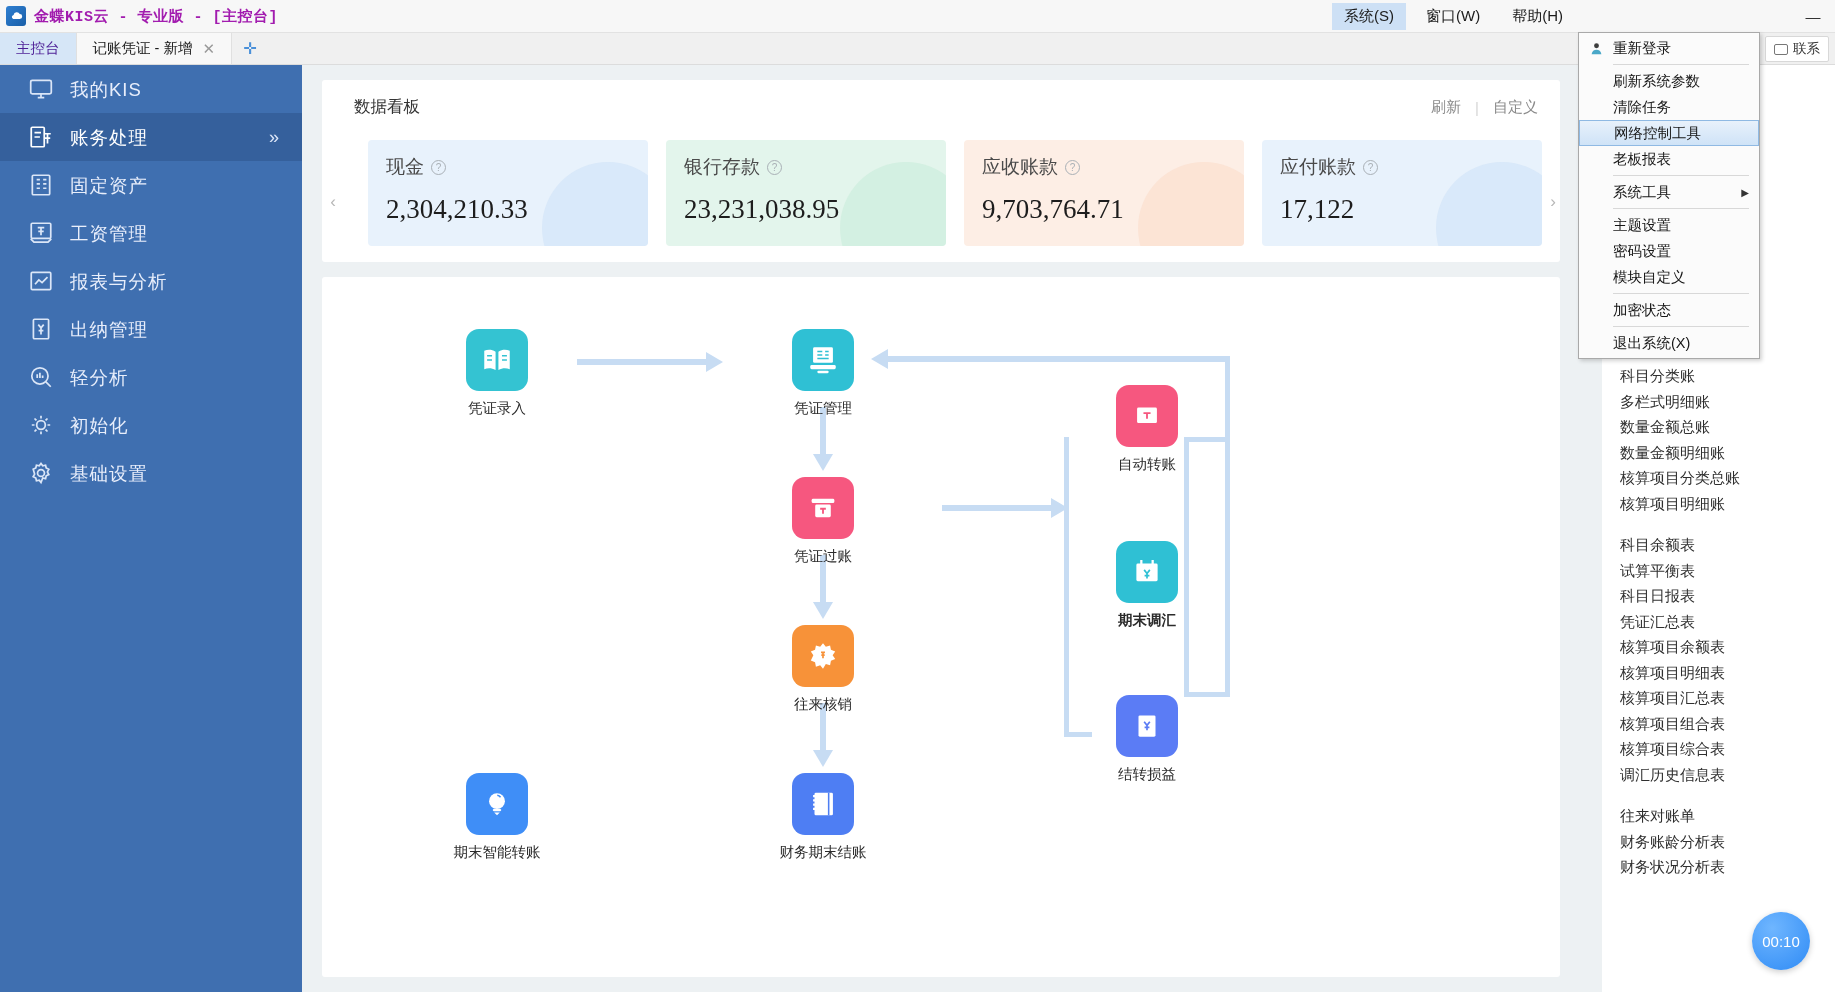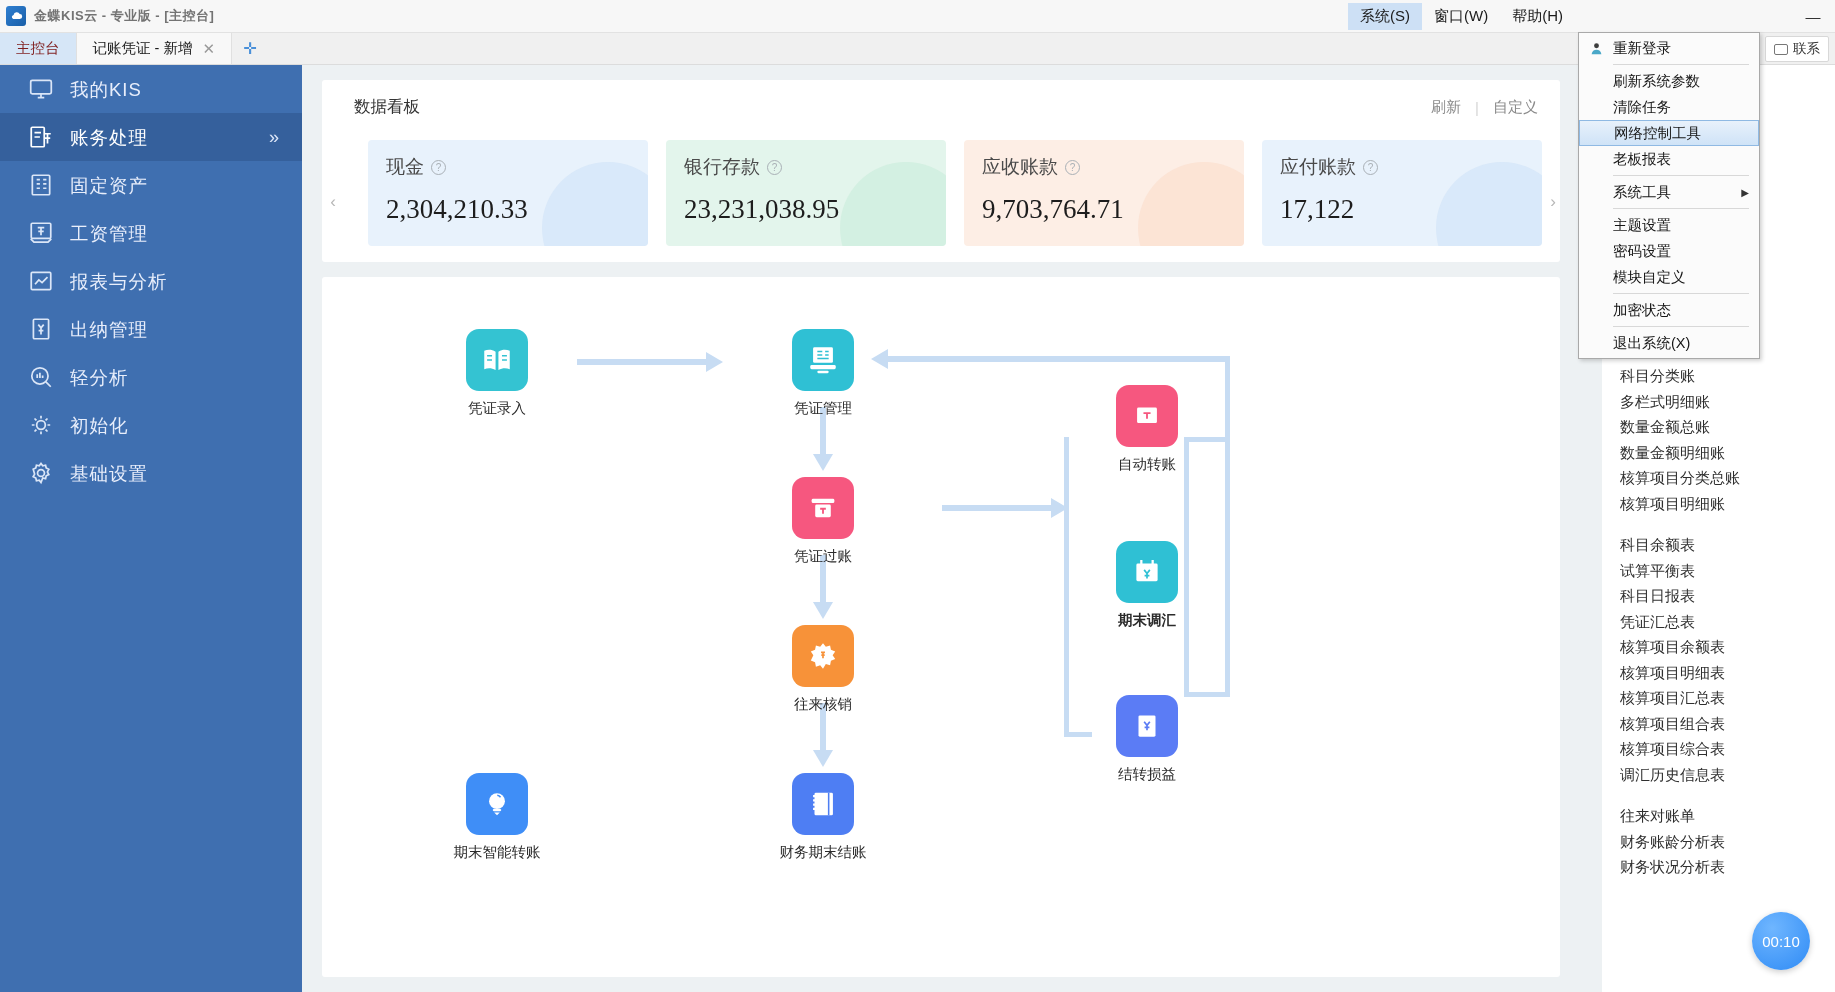"金蝶KIS云 - 专业版 - [主控台]" .title-text { color: #737373 -> #a21caf; font-family: none -> Liberation Mono, monospace; font-size: 13px -> 15px }
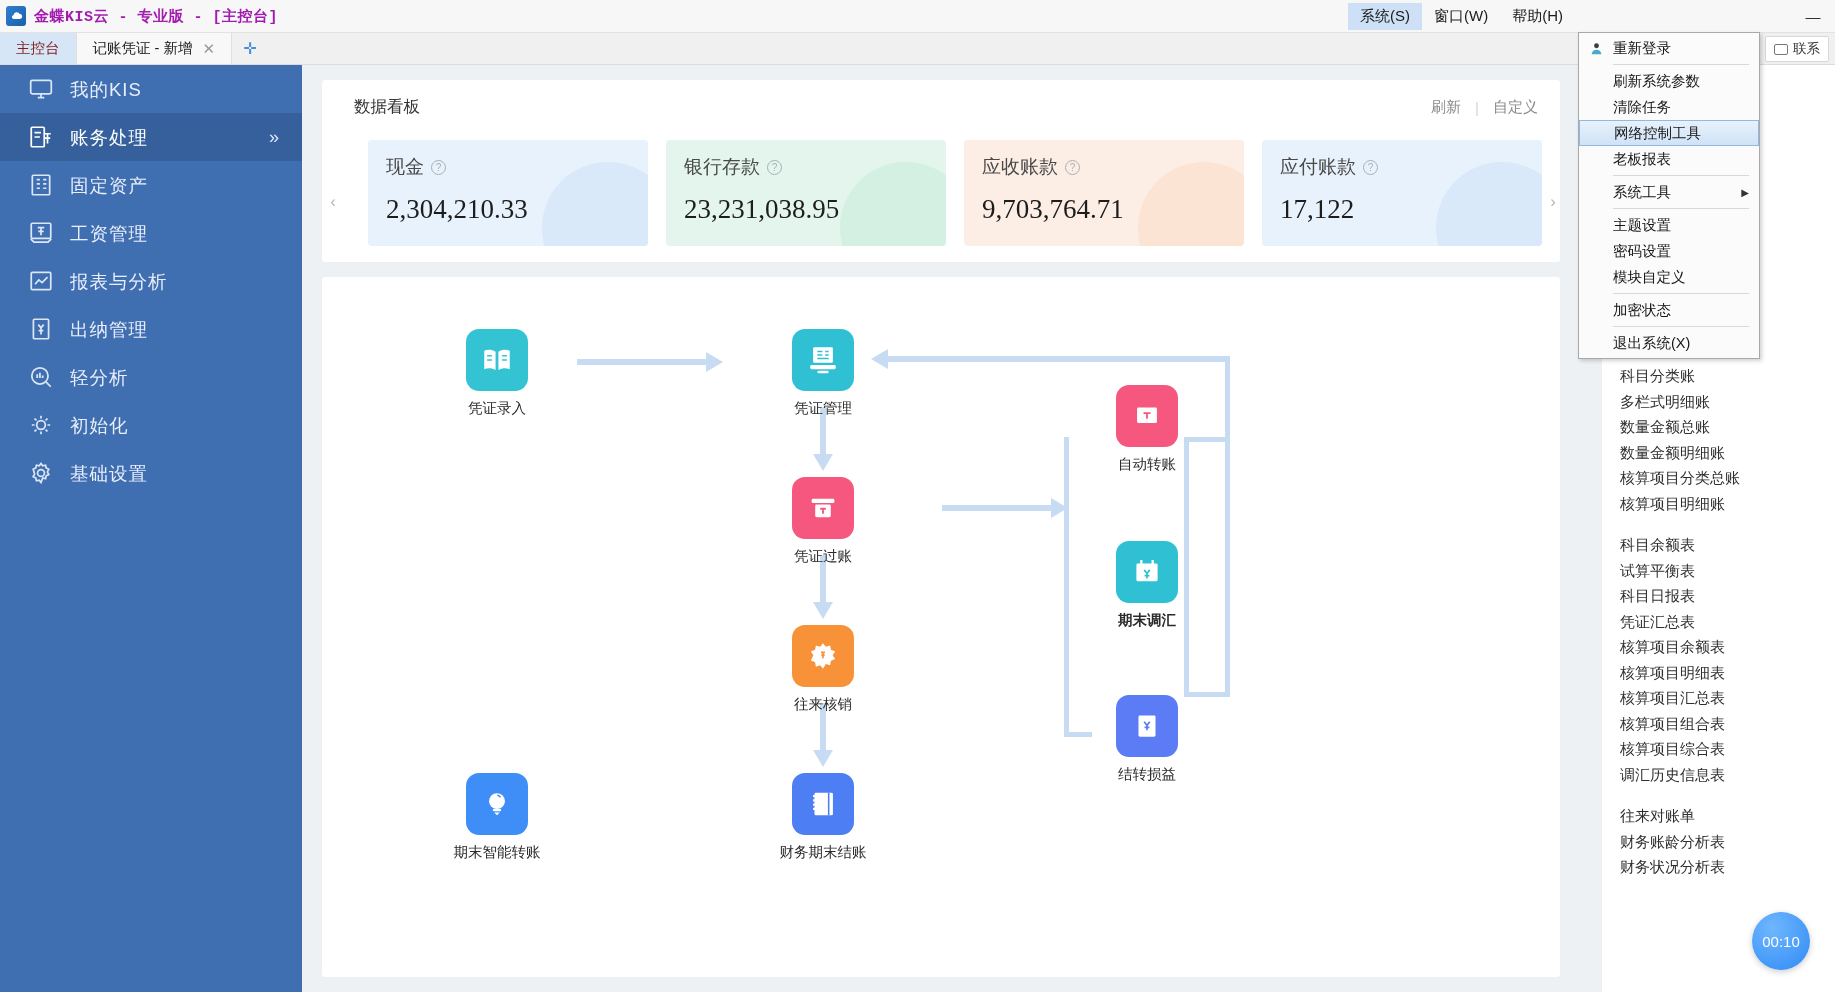"系统(S)" .menu-item { margin-left: none -> 8px }
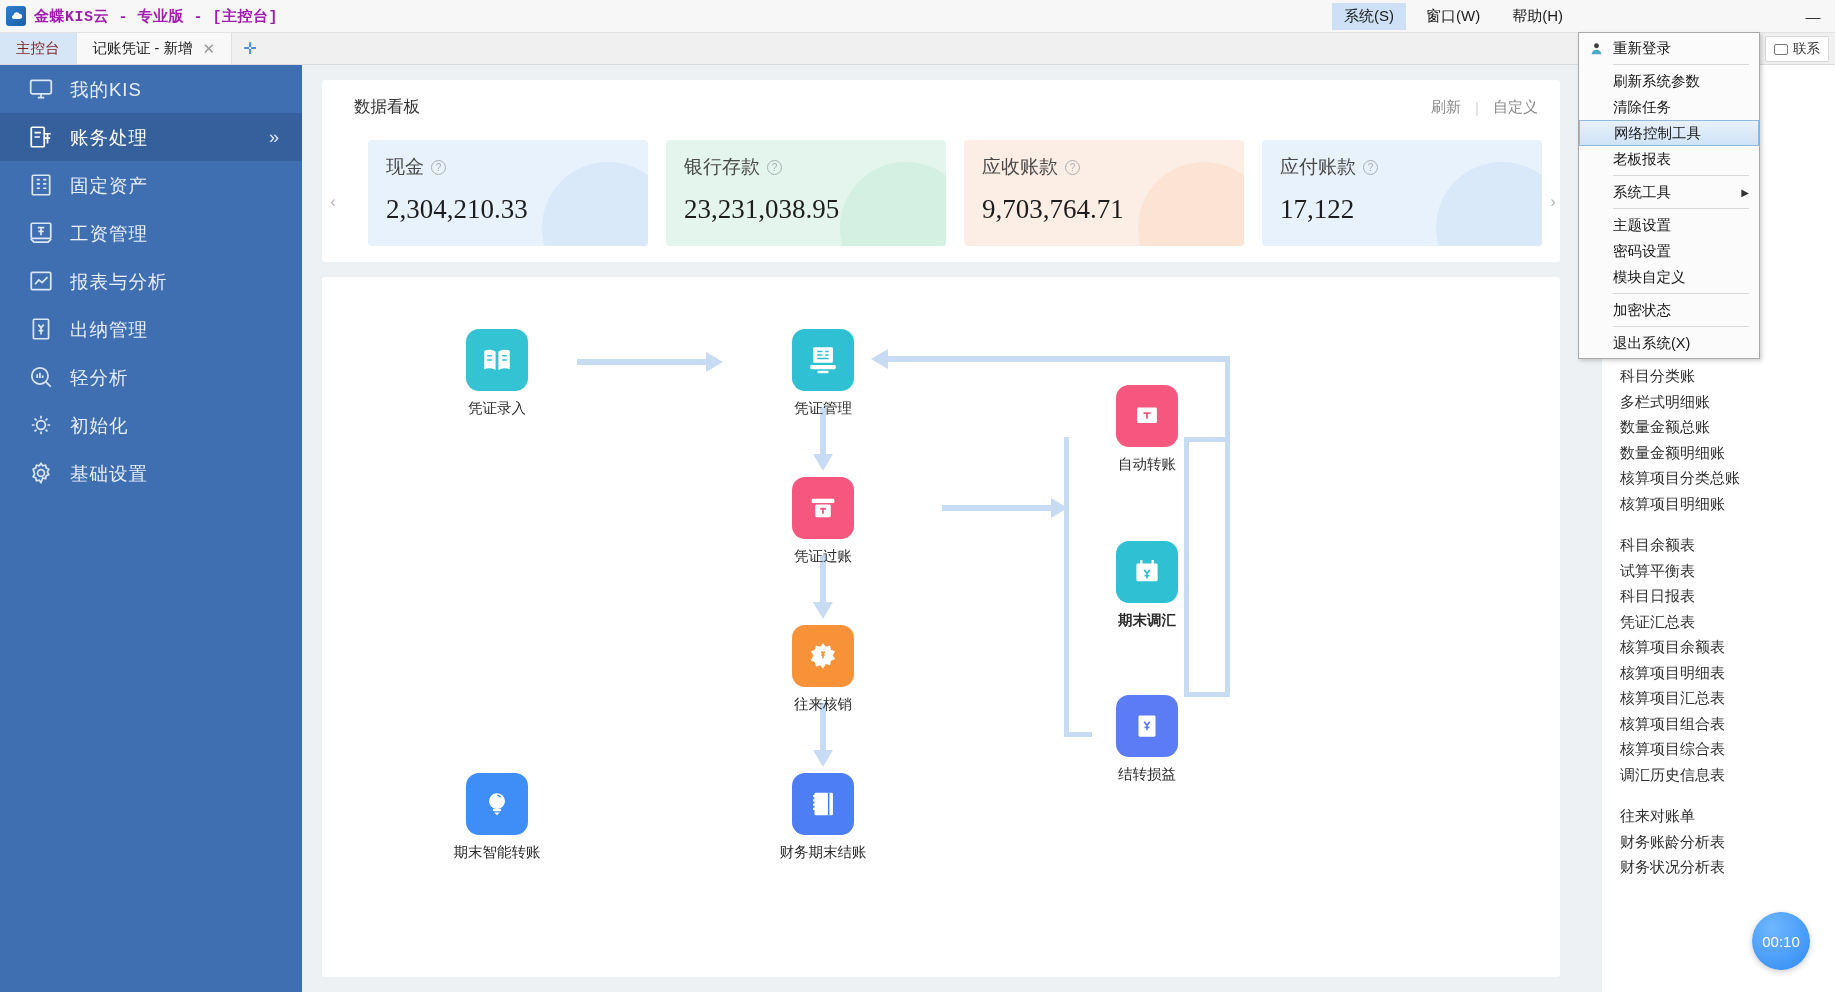"主控台" .tab.active { color: #7f1d1d -> #4c1d95 }
